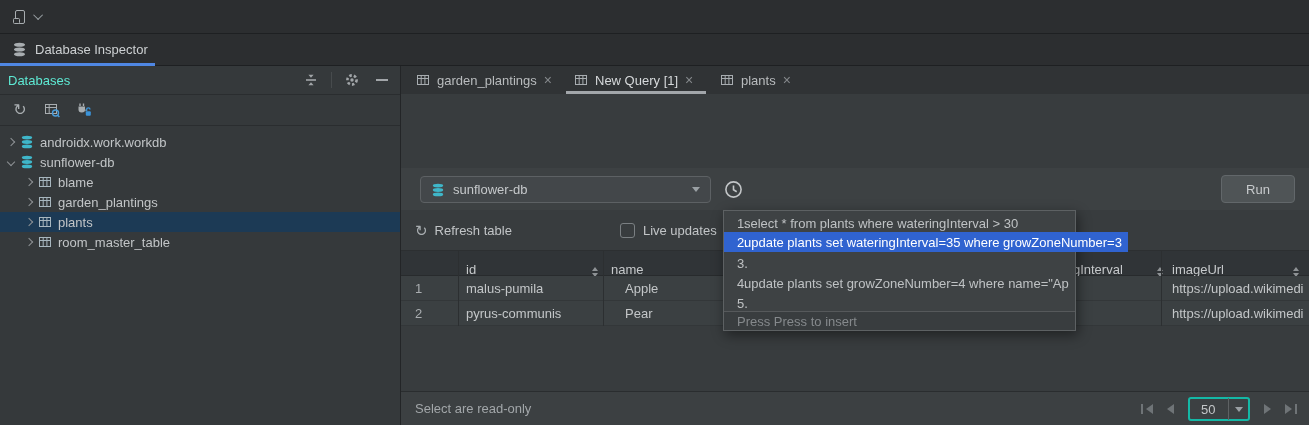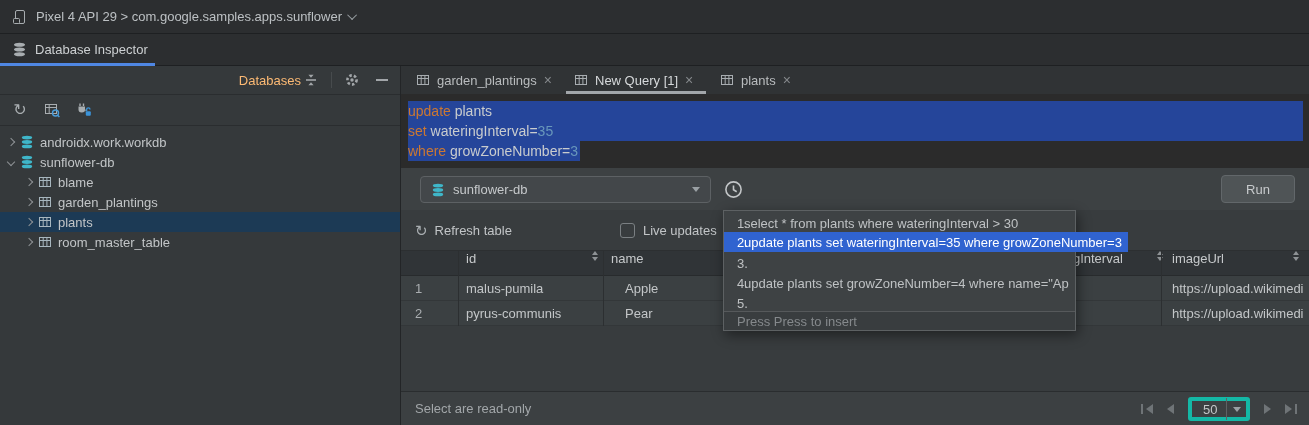"Pixel 4 API 29 >" span.lbl { html: <span>Pixel 4 API 29 &gt; com.google.samples.apps.sunflower</span> -> none }
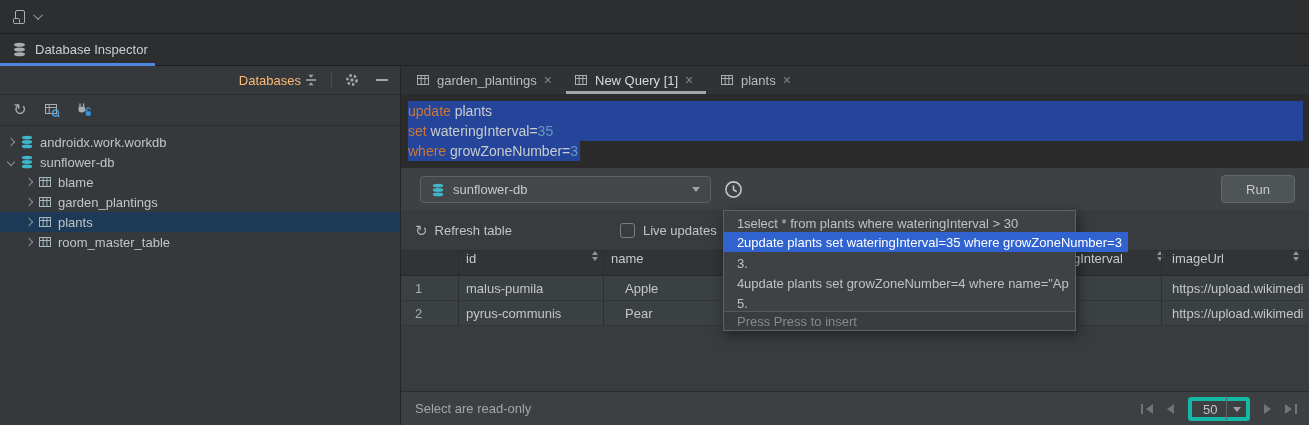"Databases" #panelheader .title { color: #fdba74 -> #5eead4; text-align: right -> none }
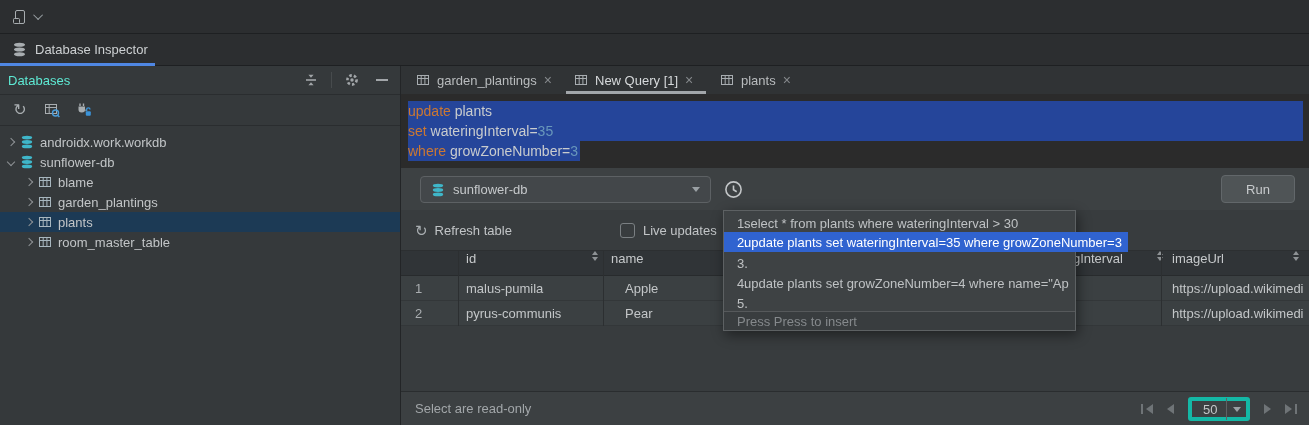"update plants" div.abs { html: <div> <div><span>update</span><span> plants</span></div> <div><span>set</span><span> wateringInterval=</span><span>35</span></div> <div><span>where</span><span> growZoneNumber=</span><span>3</span></div> </div> -> none }
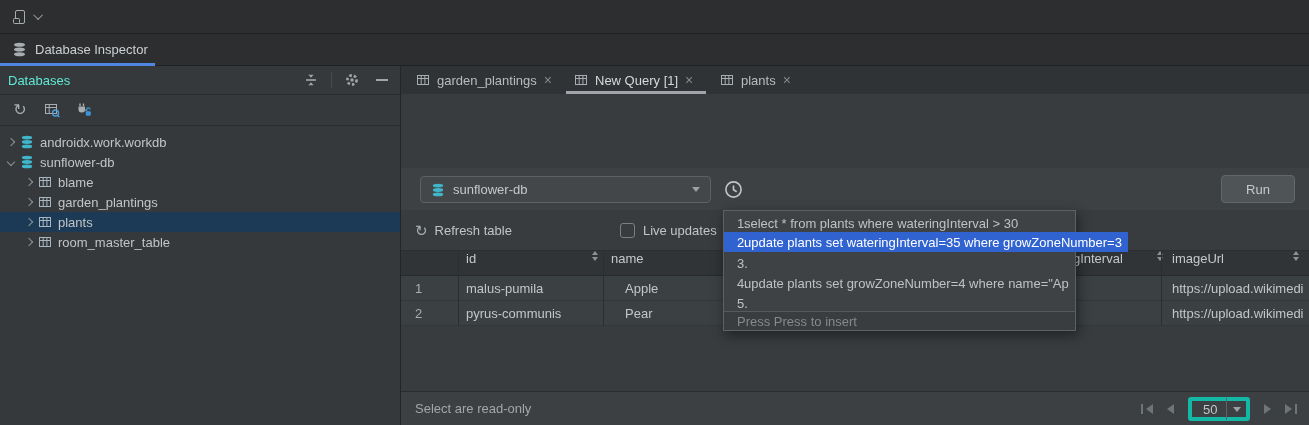"id" .hcell { align-items: flex-start -> flex-end }
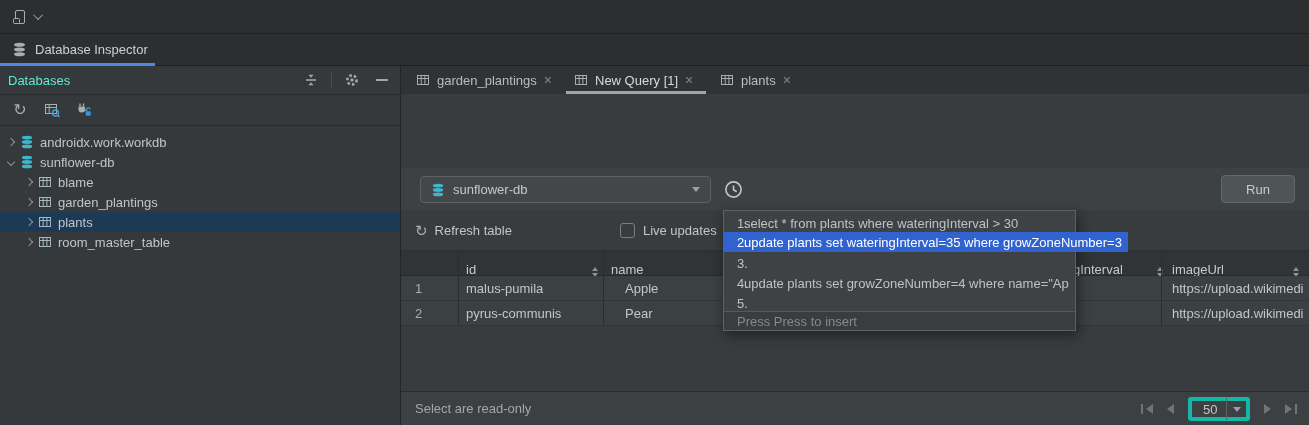"50" #page-size-box { border: 4px solid #14b8a6 -> 2px solid #14b8a6 }
